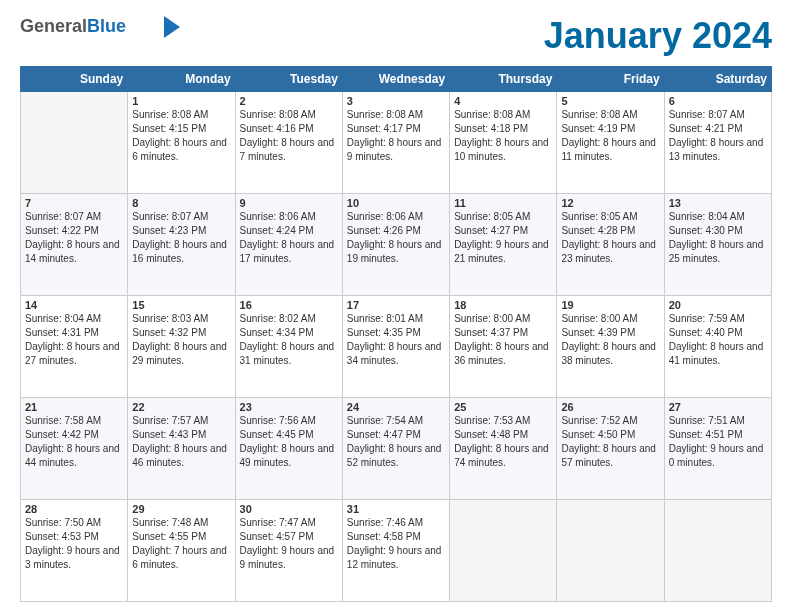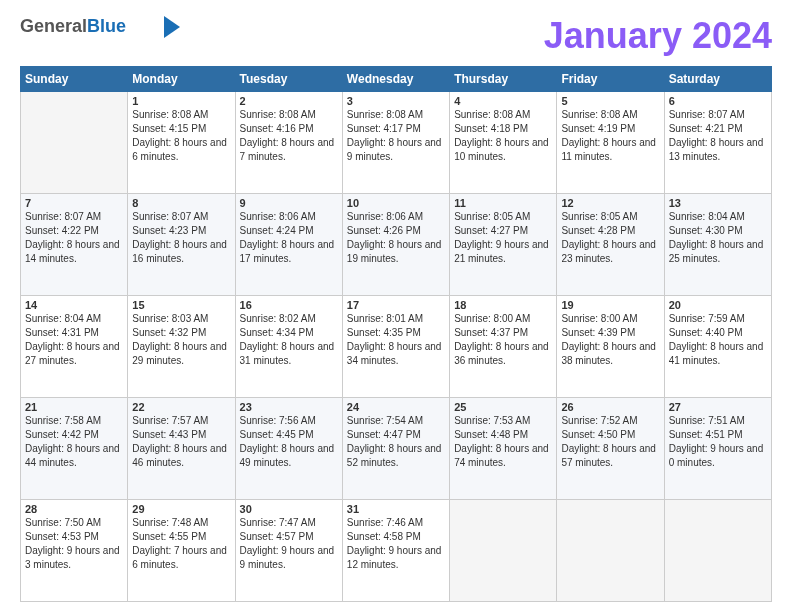"January 2024" .title-month { color: #8b5cf6 -> #0369a1 }
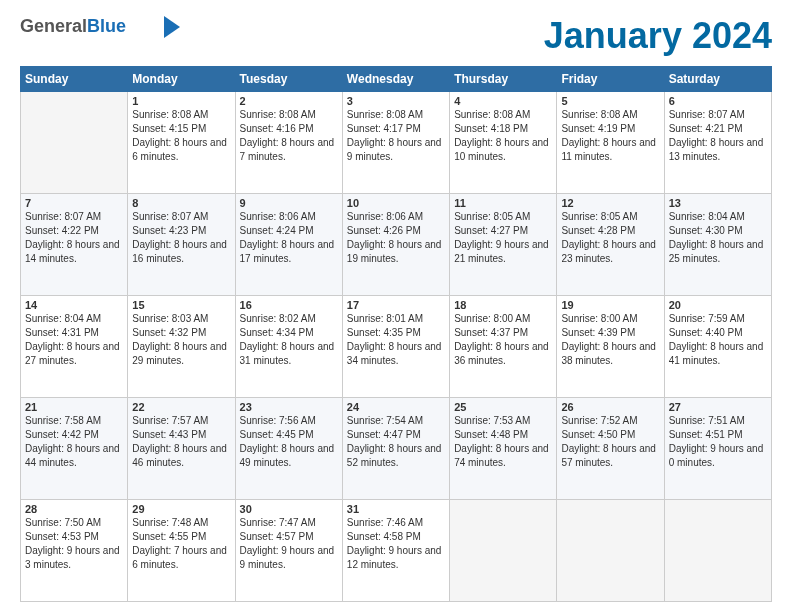"Sunday" .calendar th { text-align: left -> right }
